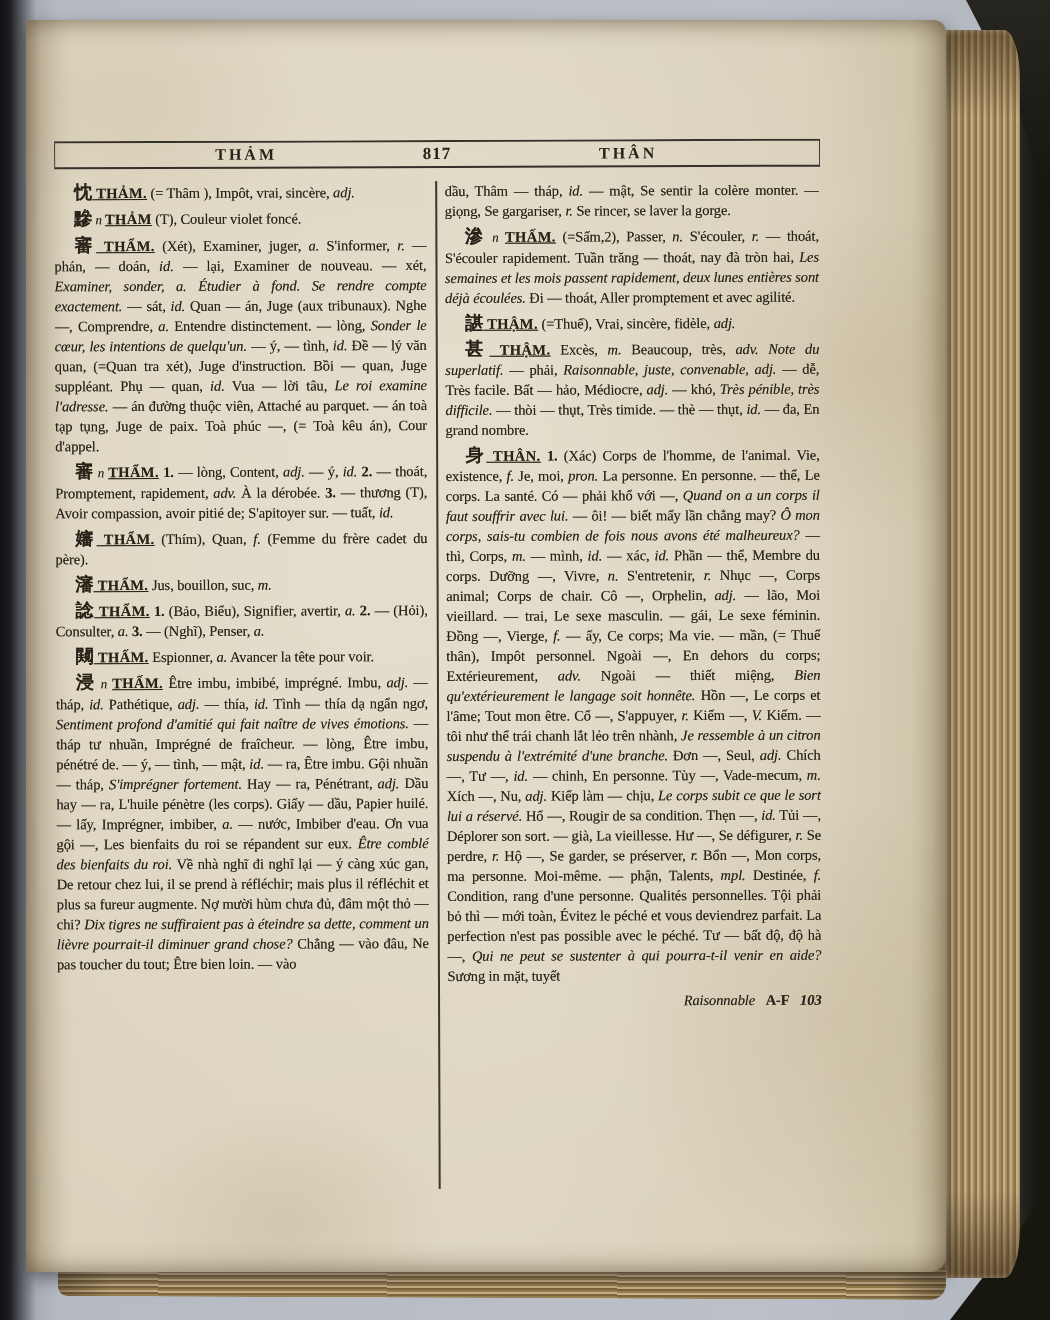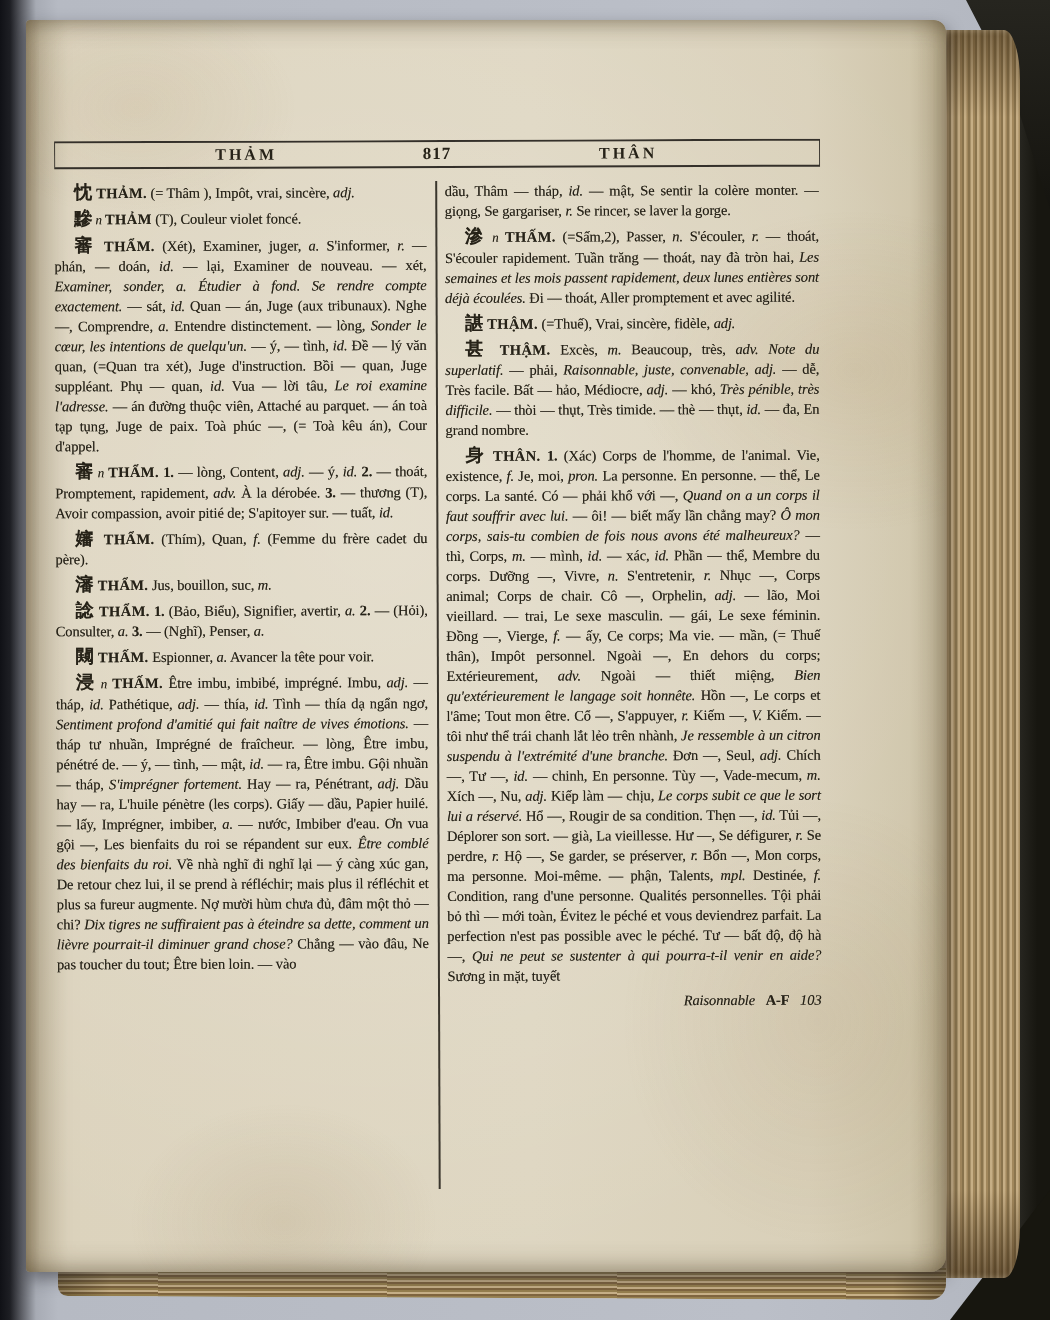"THẢM." .s-h { text-decoration: none -> underline }
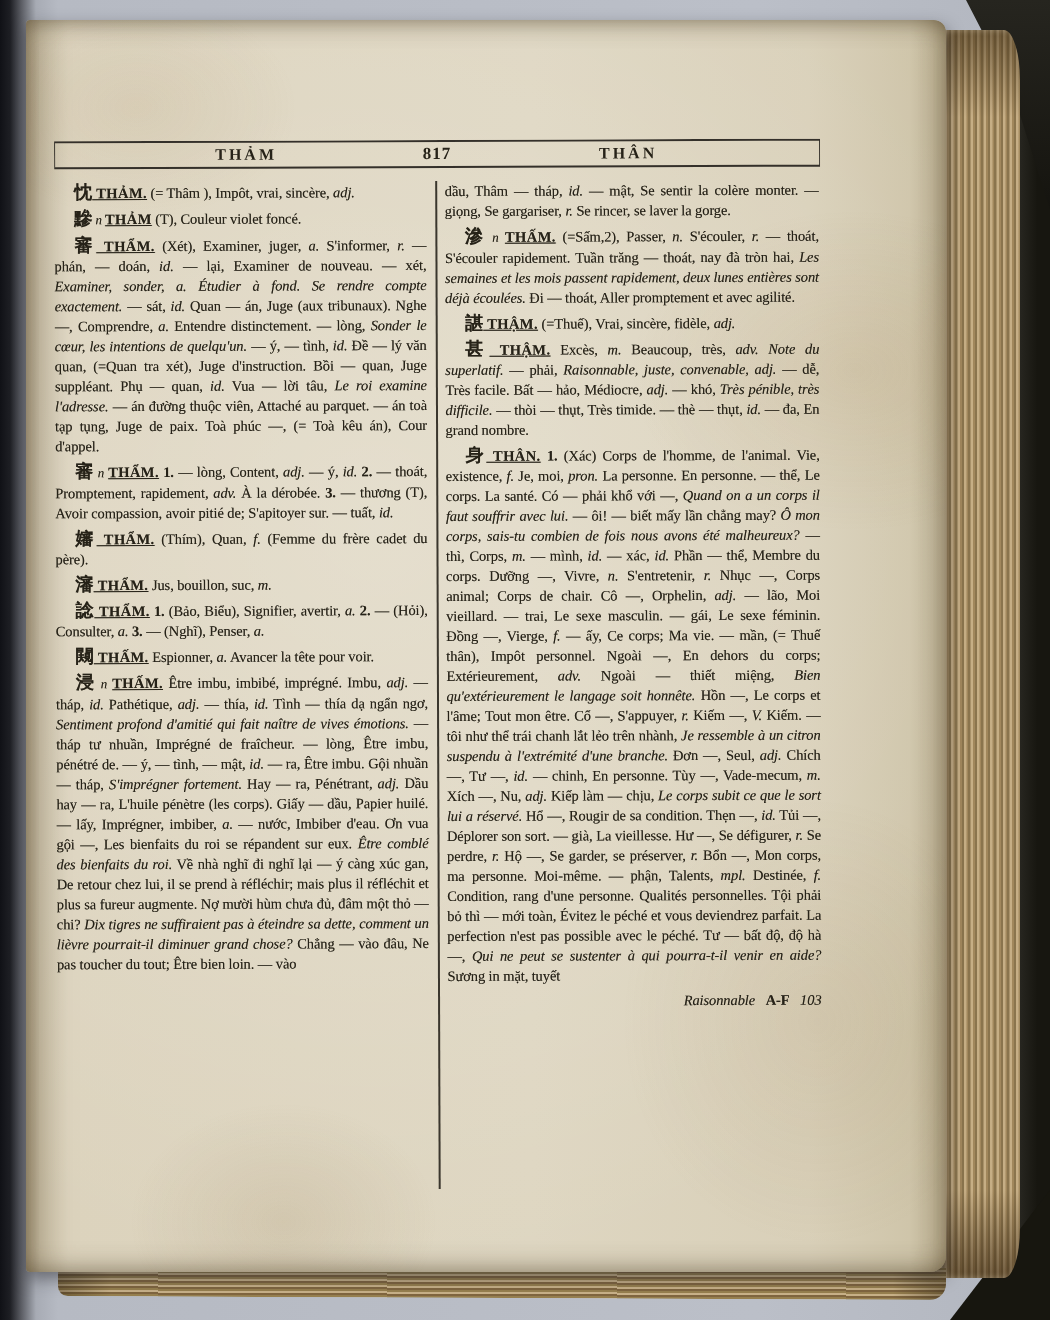"103" .s-bi { font-weight: normal -> bold }
